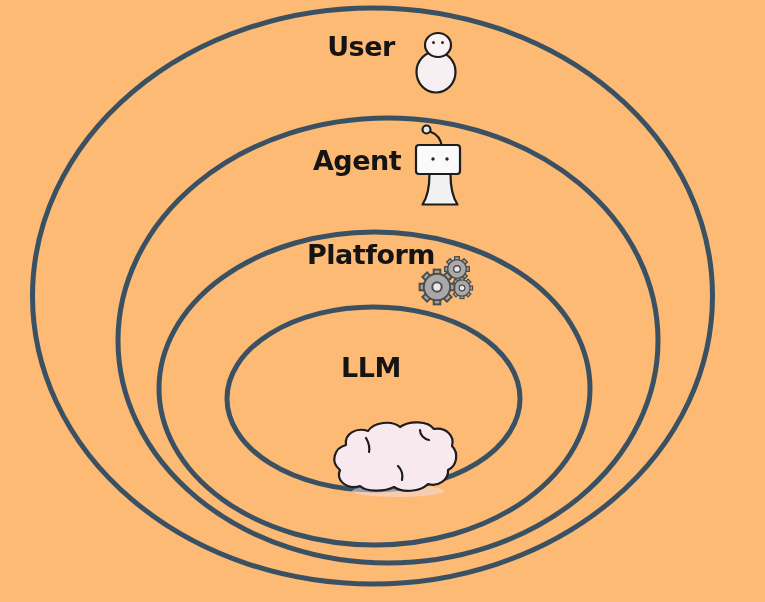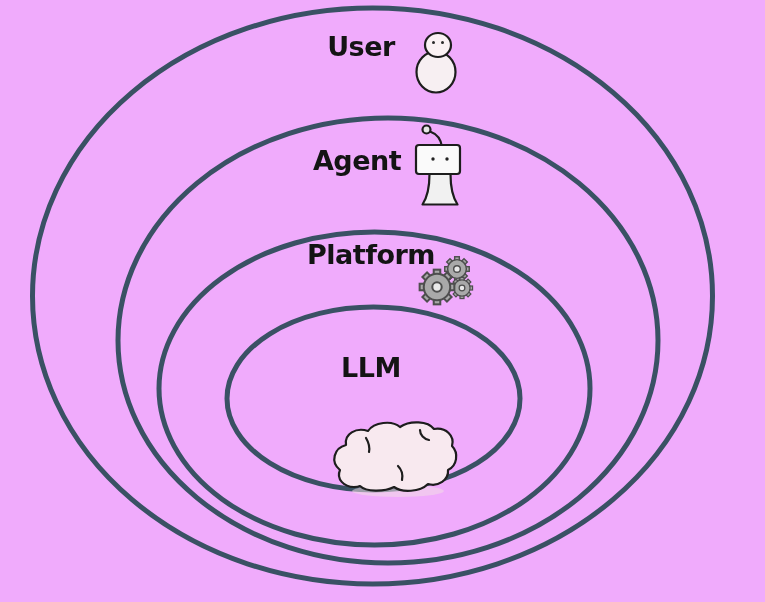"User" #stage { background: #f0abfc -> #fdba74 }
